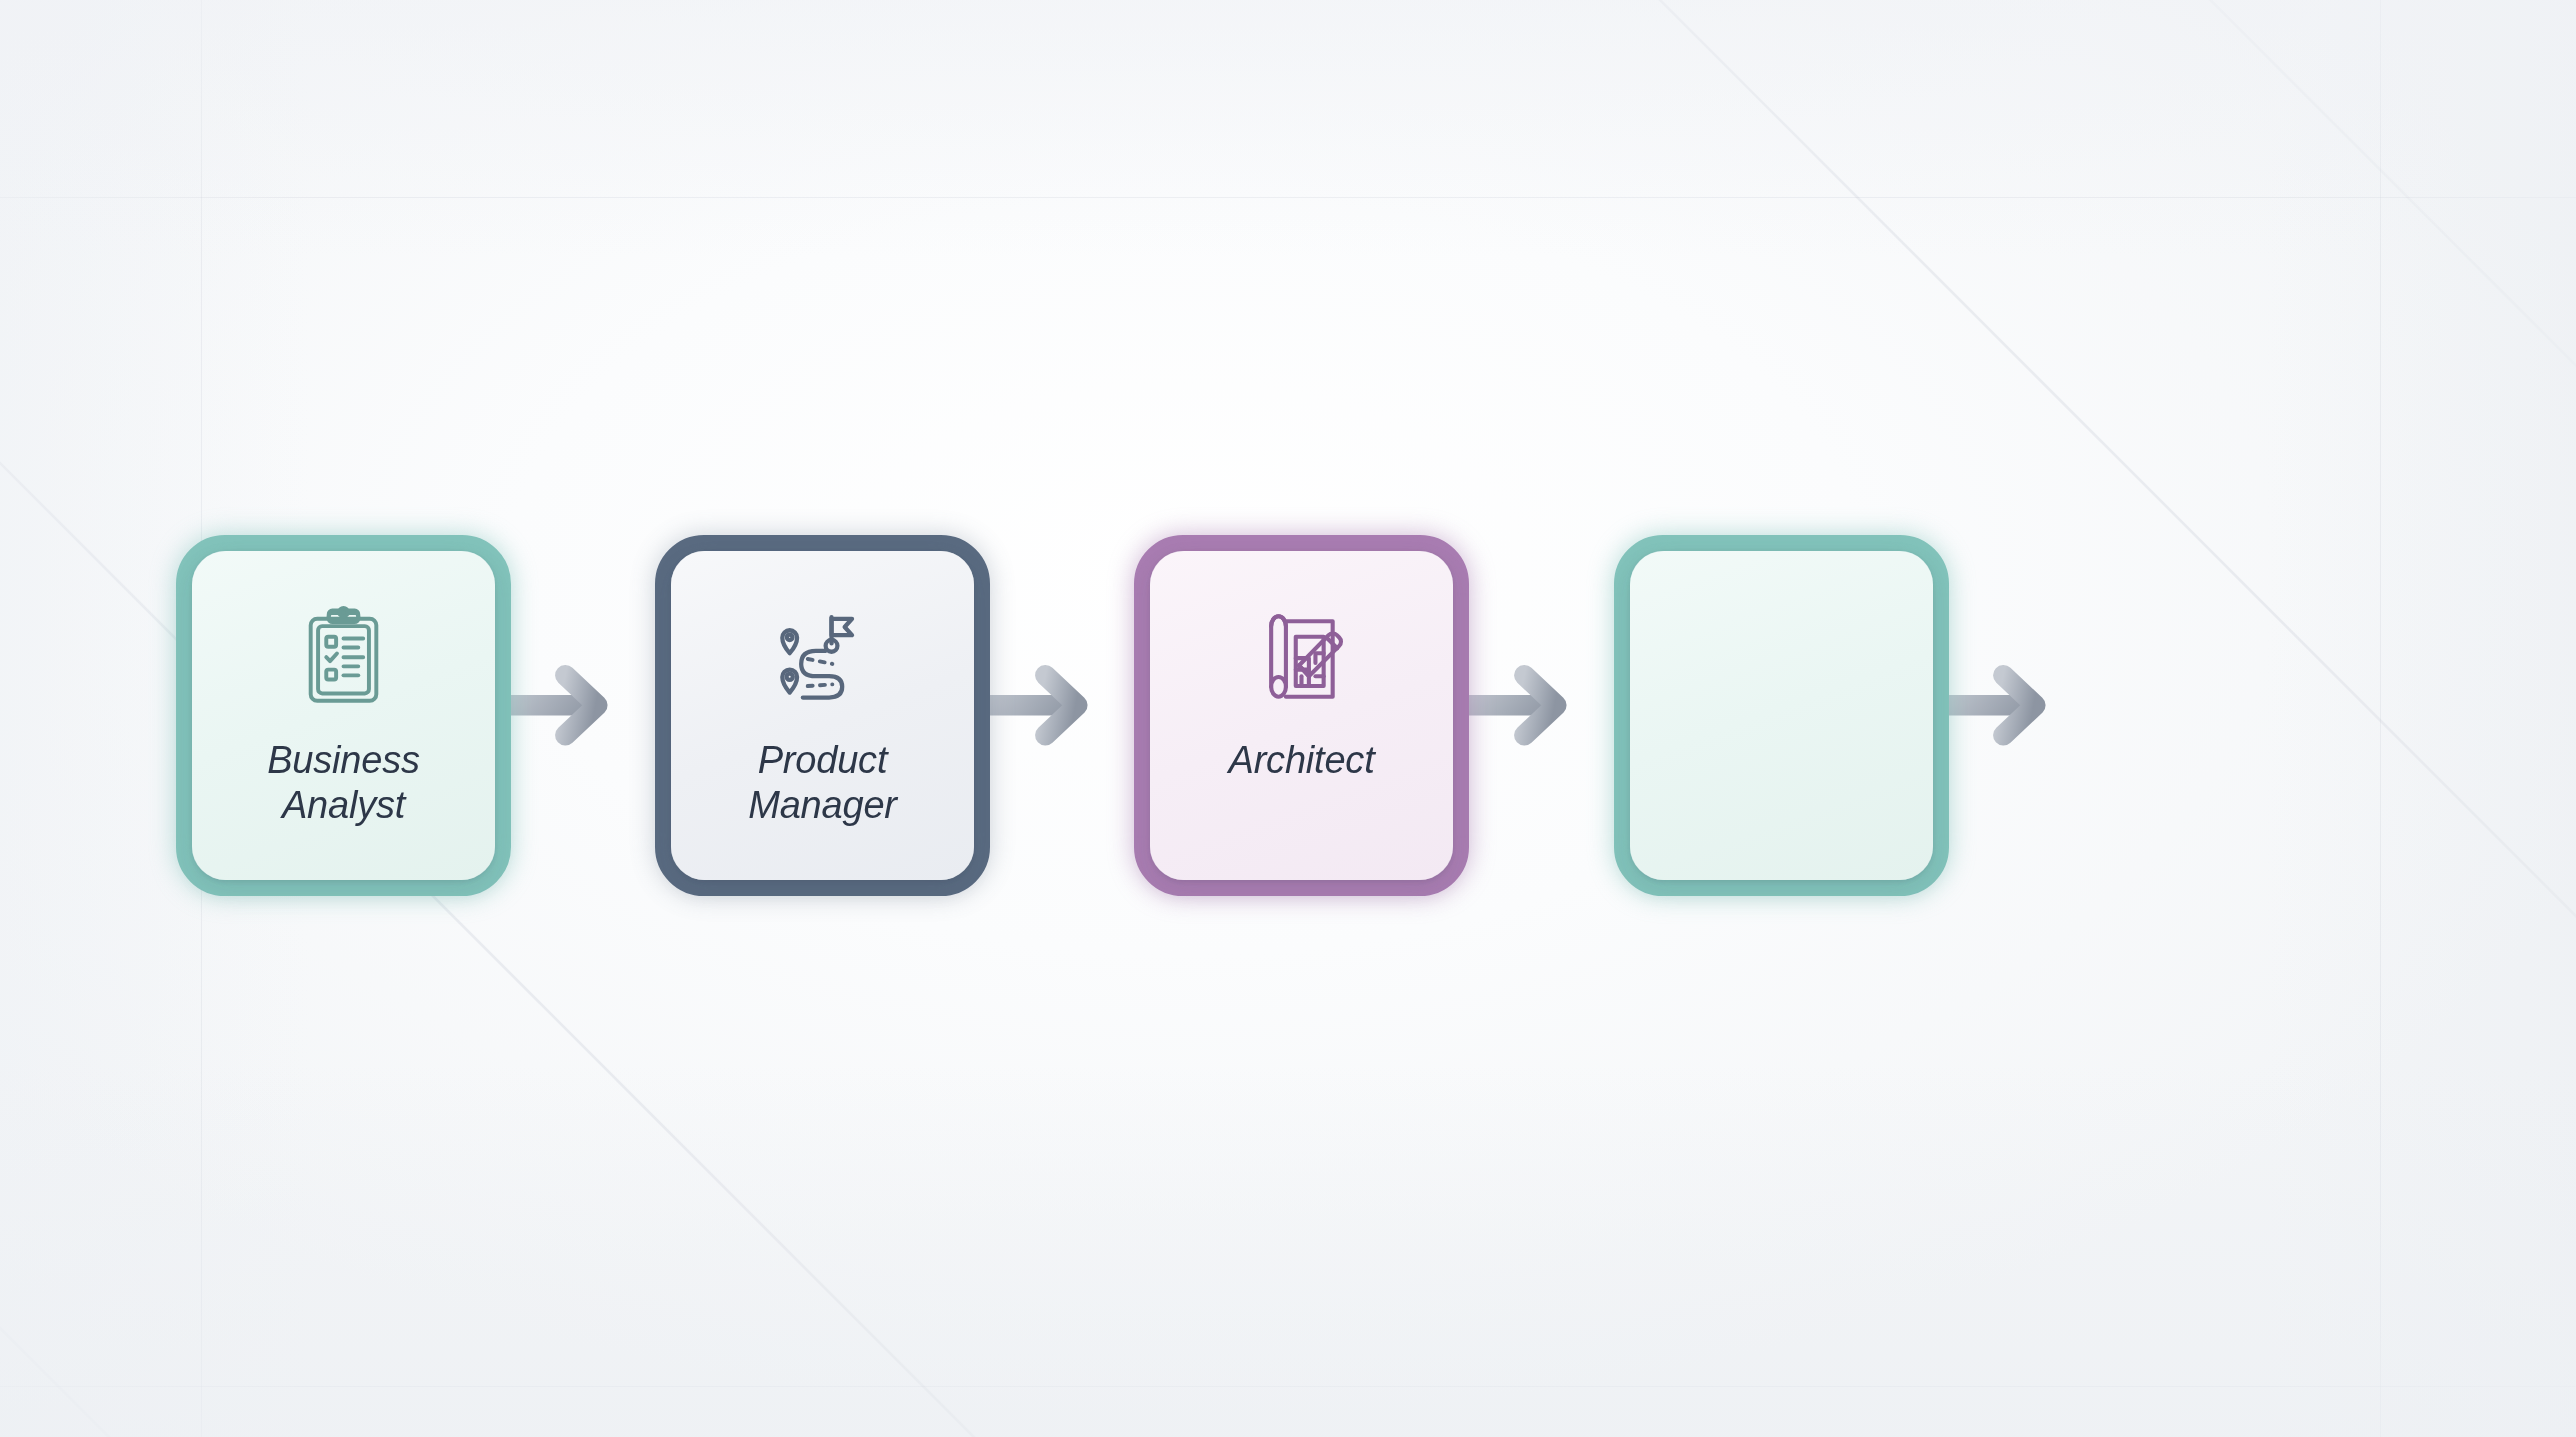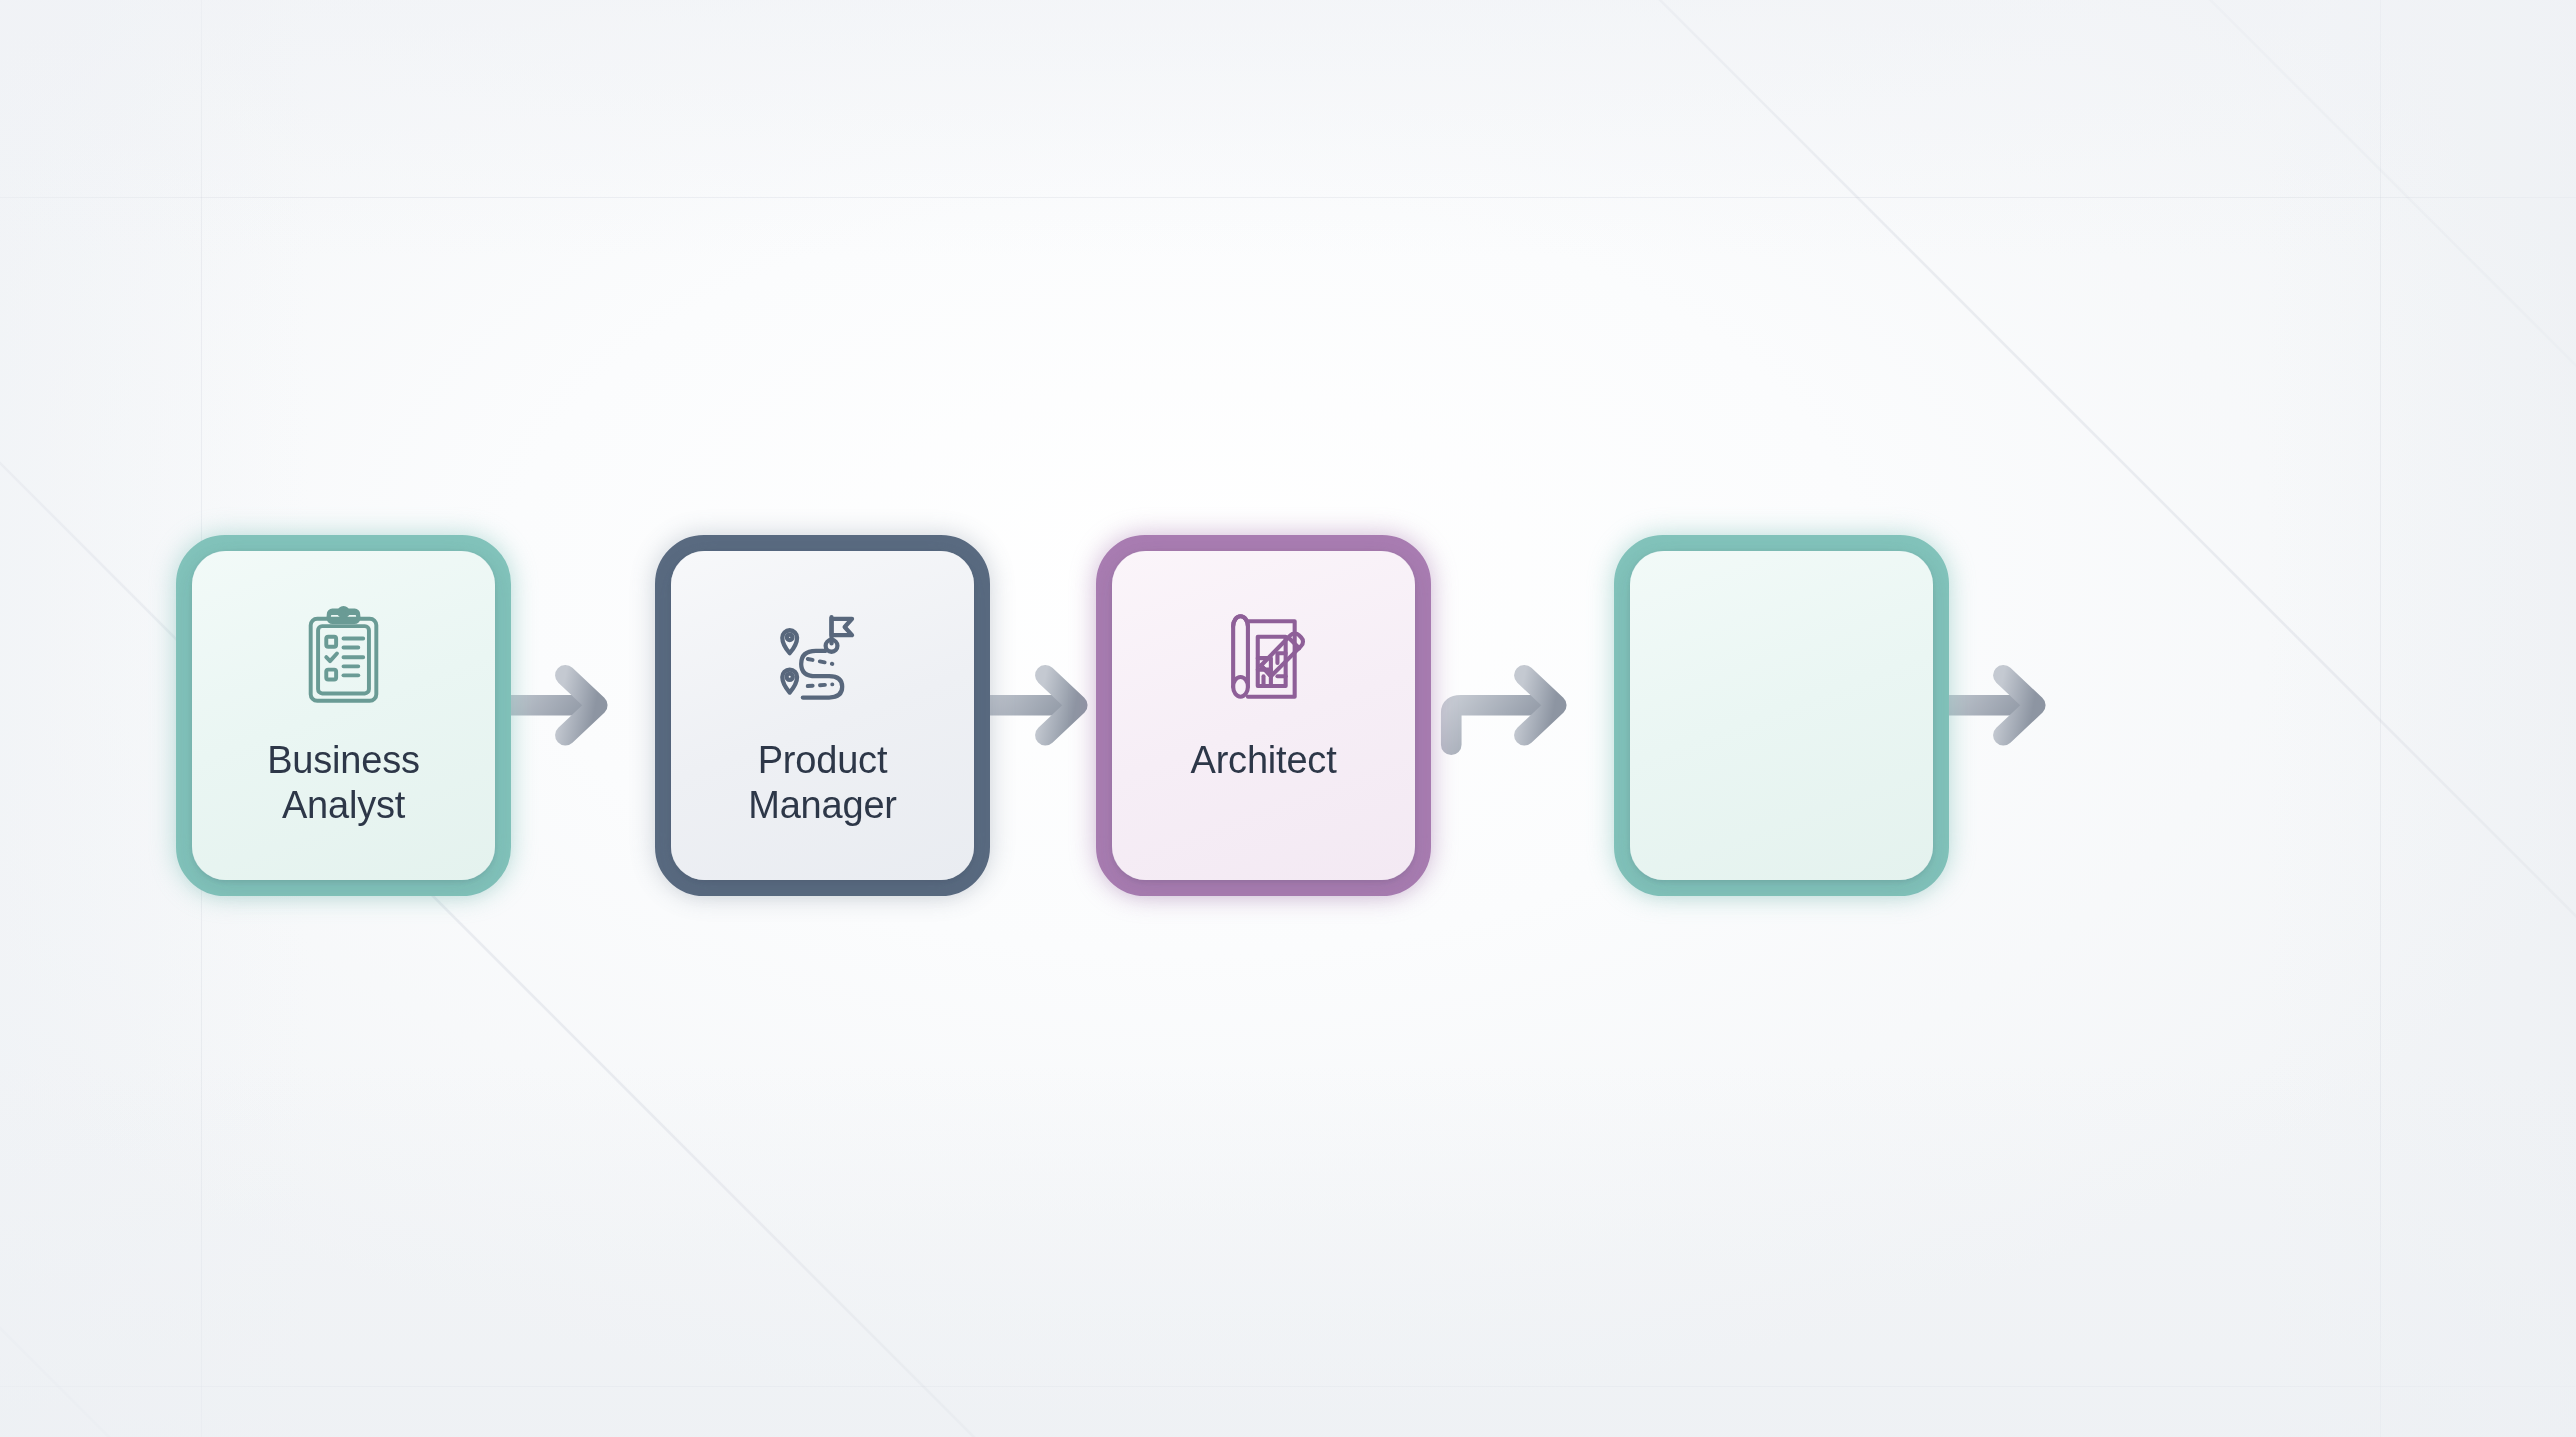"Business" .node { font-style: none -> italic }
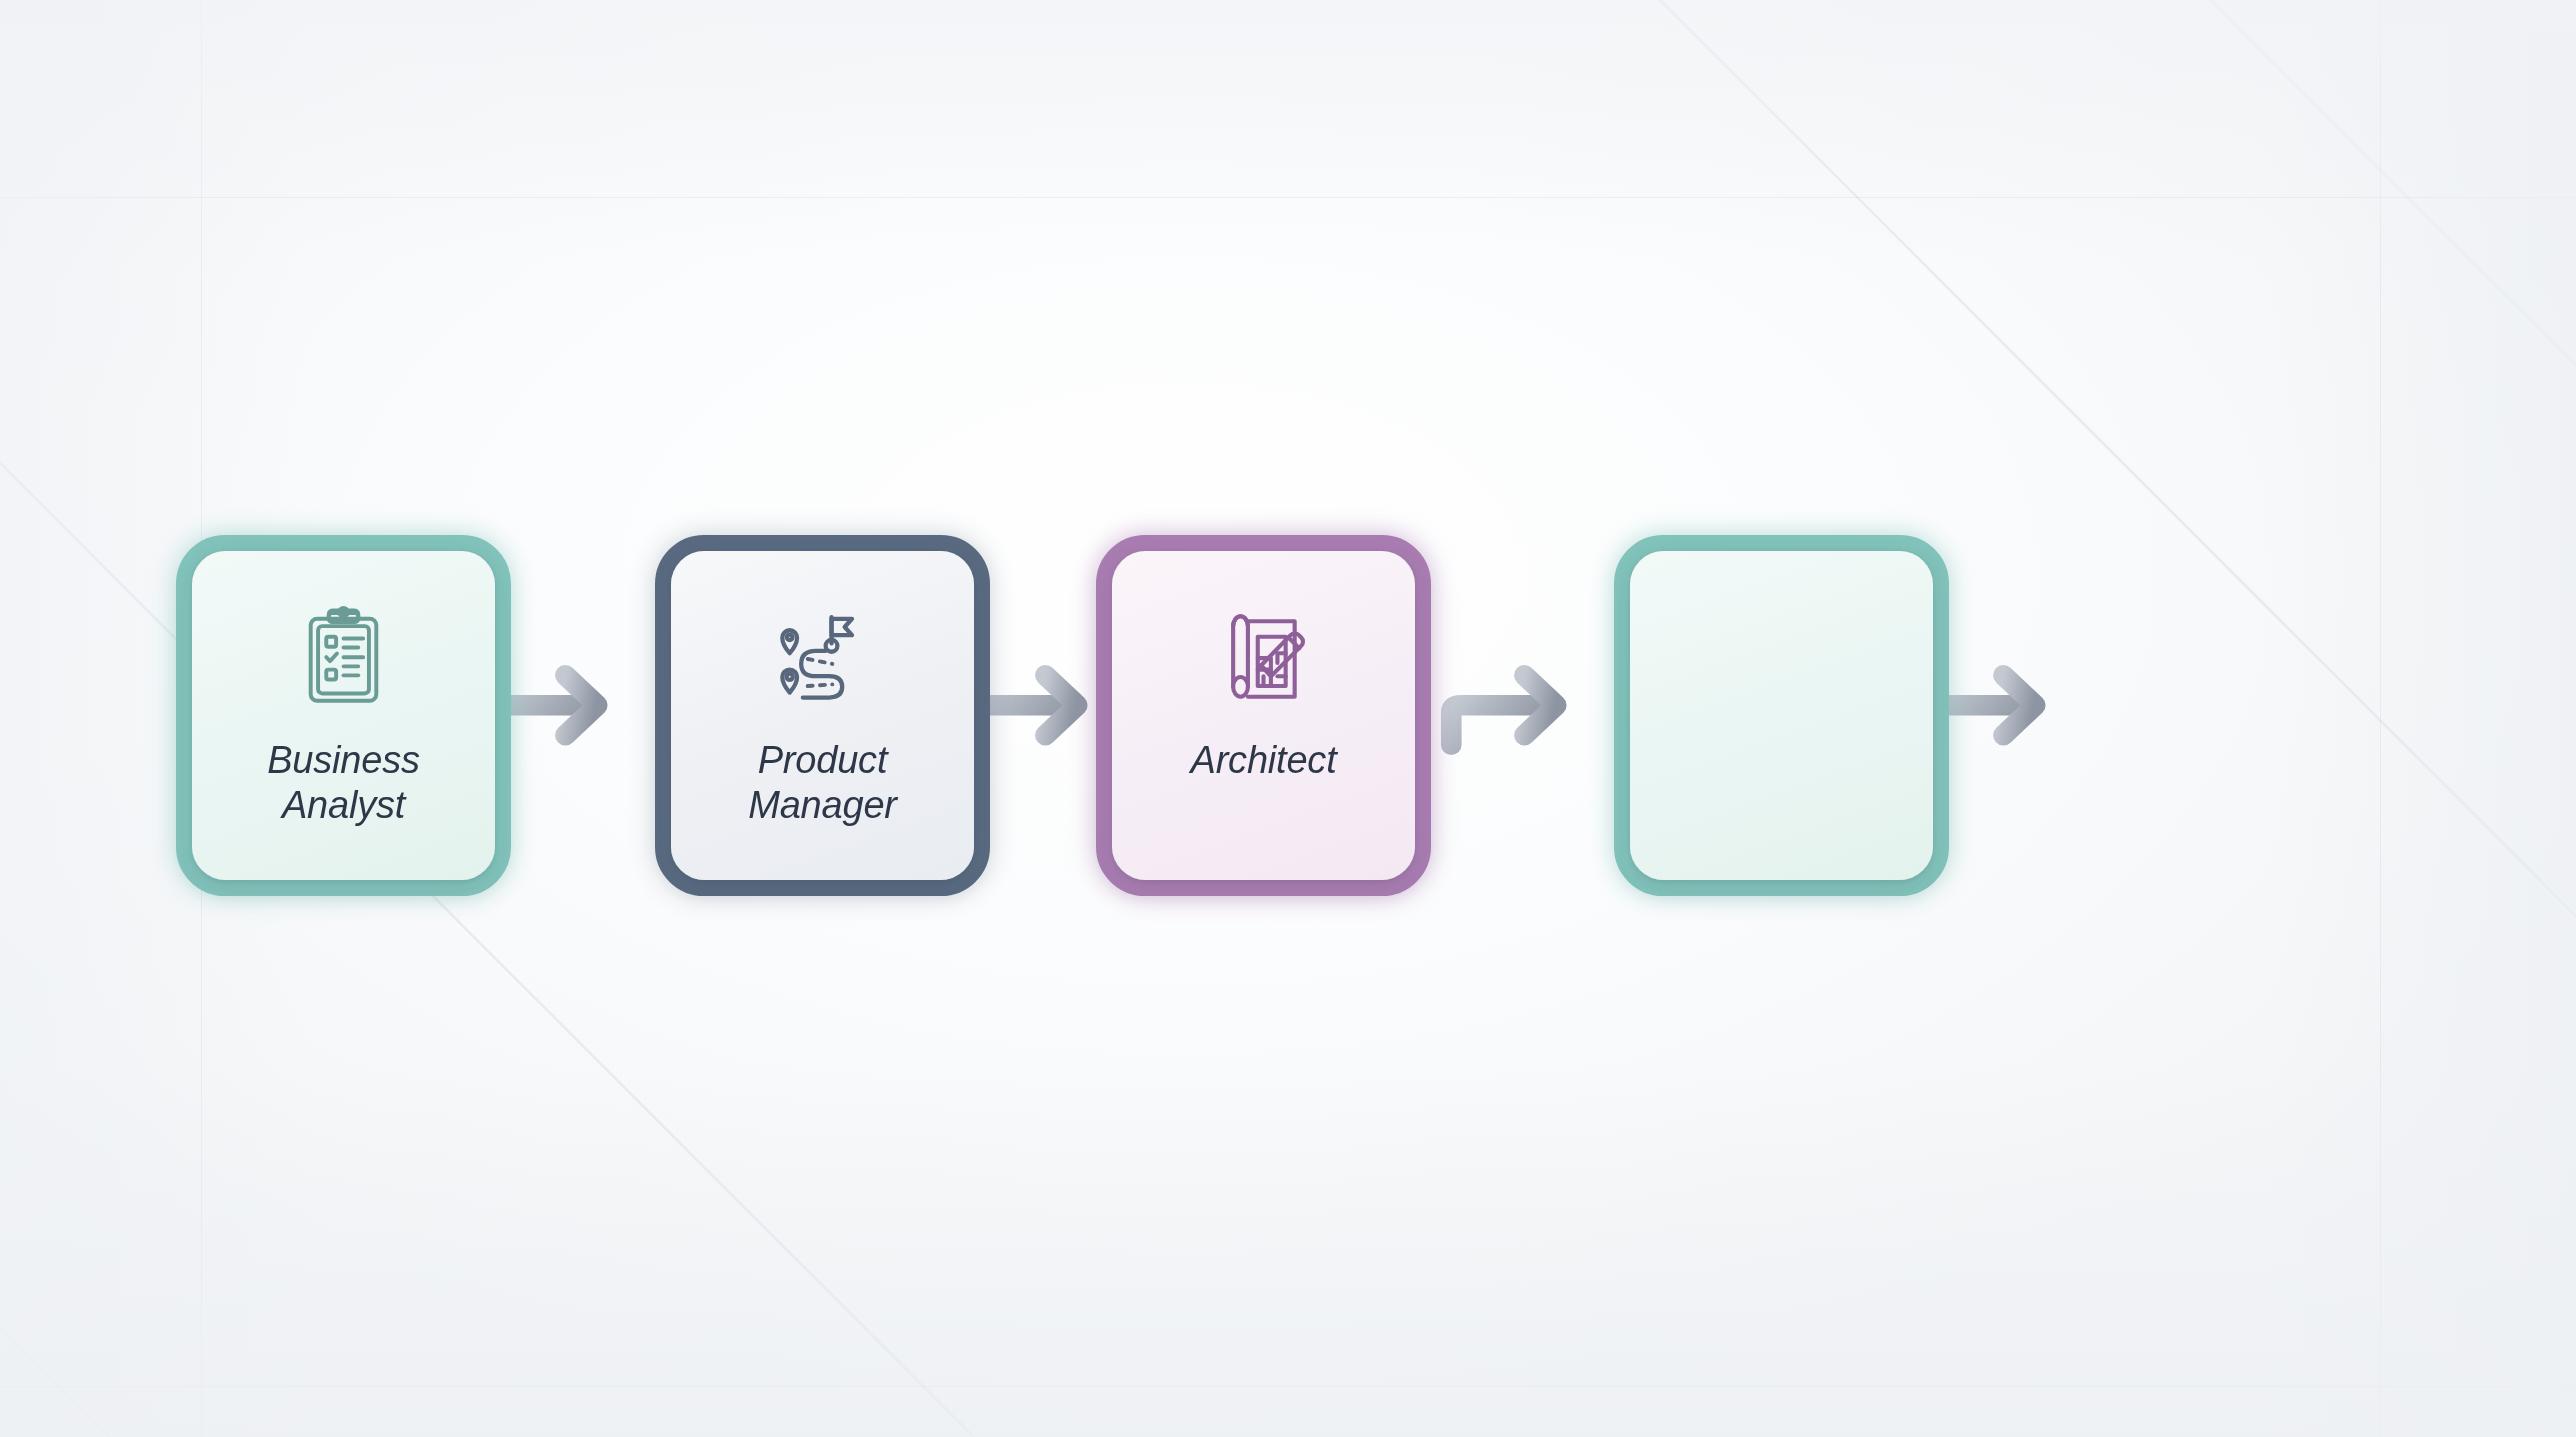"Architect" div.node { left: 1096px -> 1134px }
